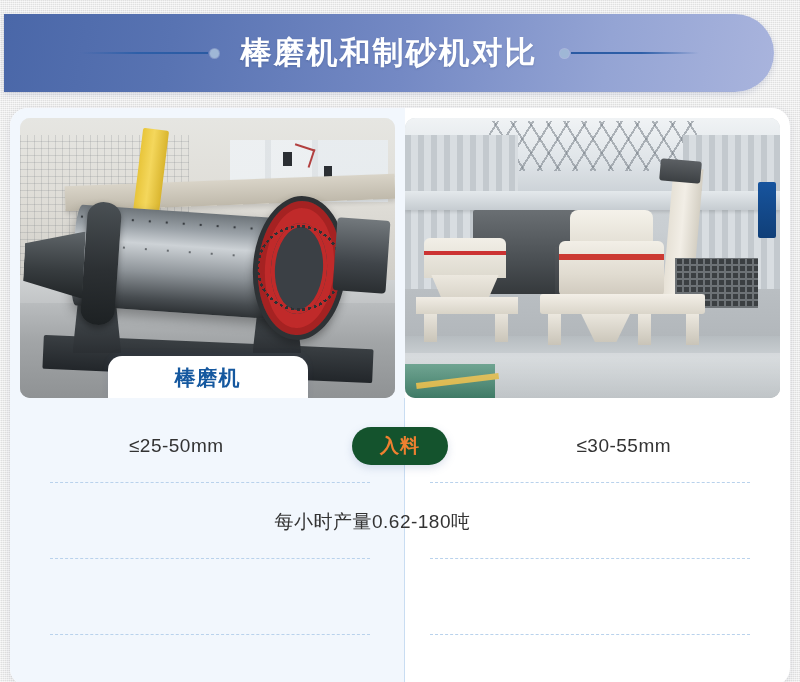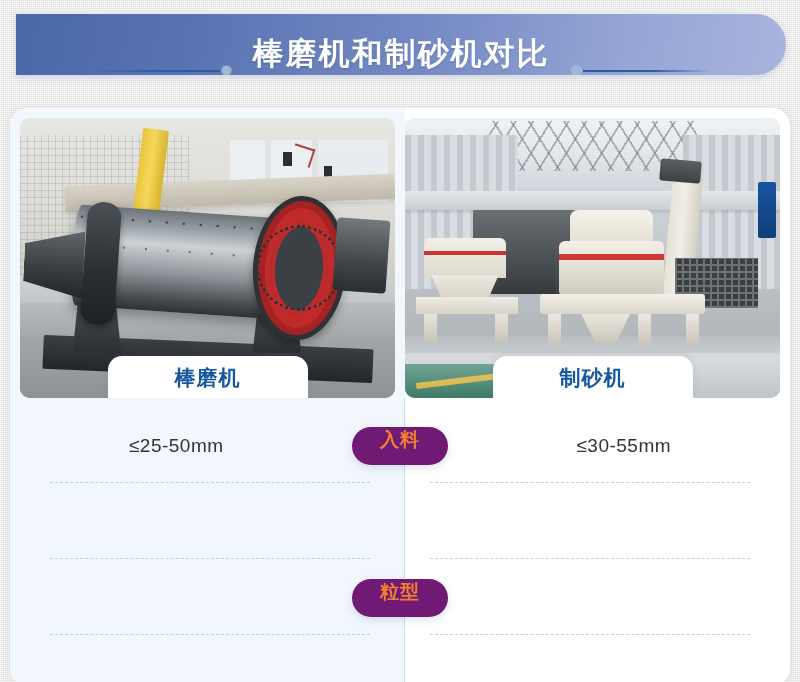"棒磨机和制砂机对比" .banner { align-items: flex-end -> center; height: 61px -> 78px; left: 16px -> 4px }
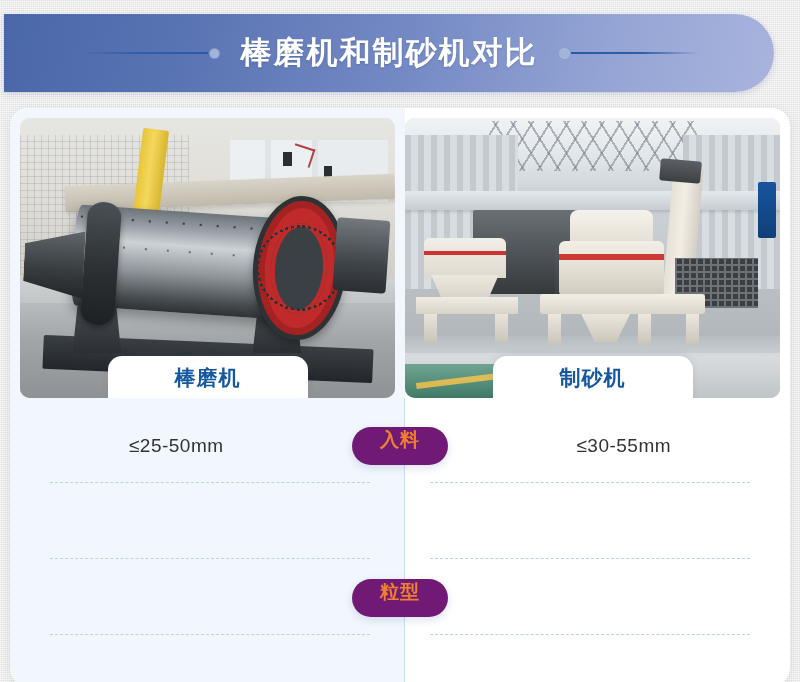"制砂机" div.name-tab { html: <div> <span>制砂机</span> </div> -> none }
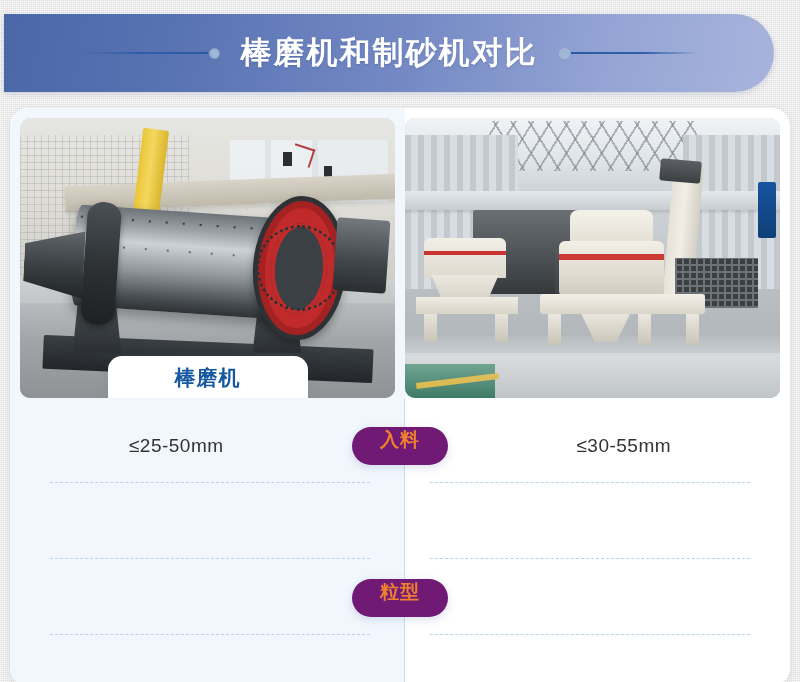"入料" .badge { align-items: none -> center; background: #701a75 -> #14532d }
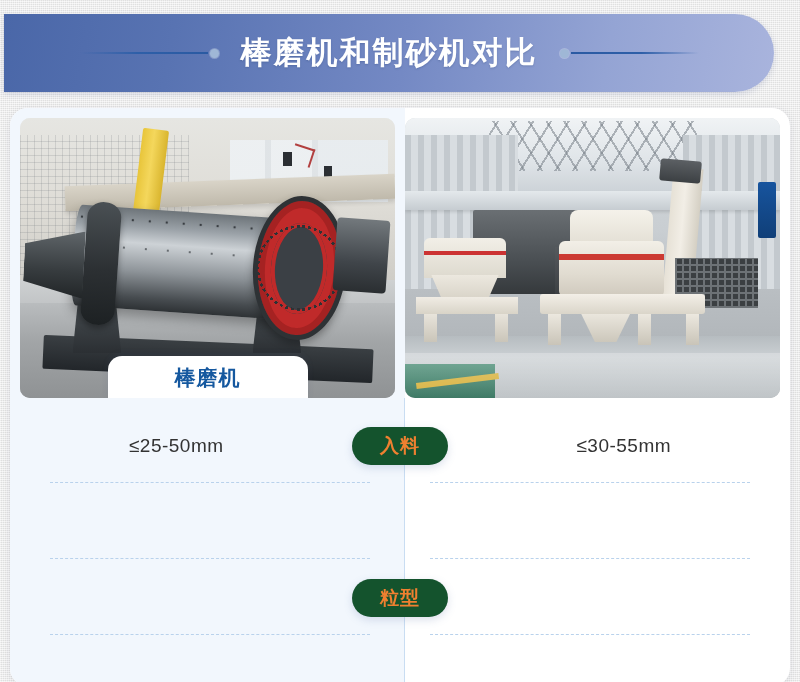"每小时产量0.62-180吨" div.spec-cell { html: none -> <div>每小时产量0.62-180吨</div> }
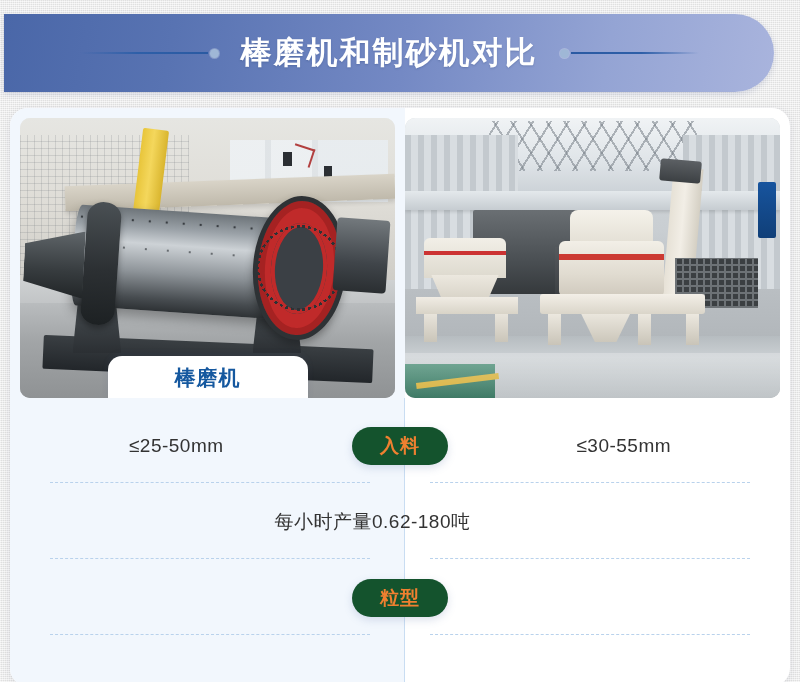"粒型" div.badge { html: <div> <span>粒型</span> </div> -> none }
